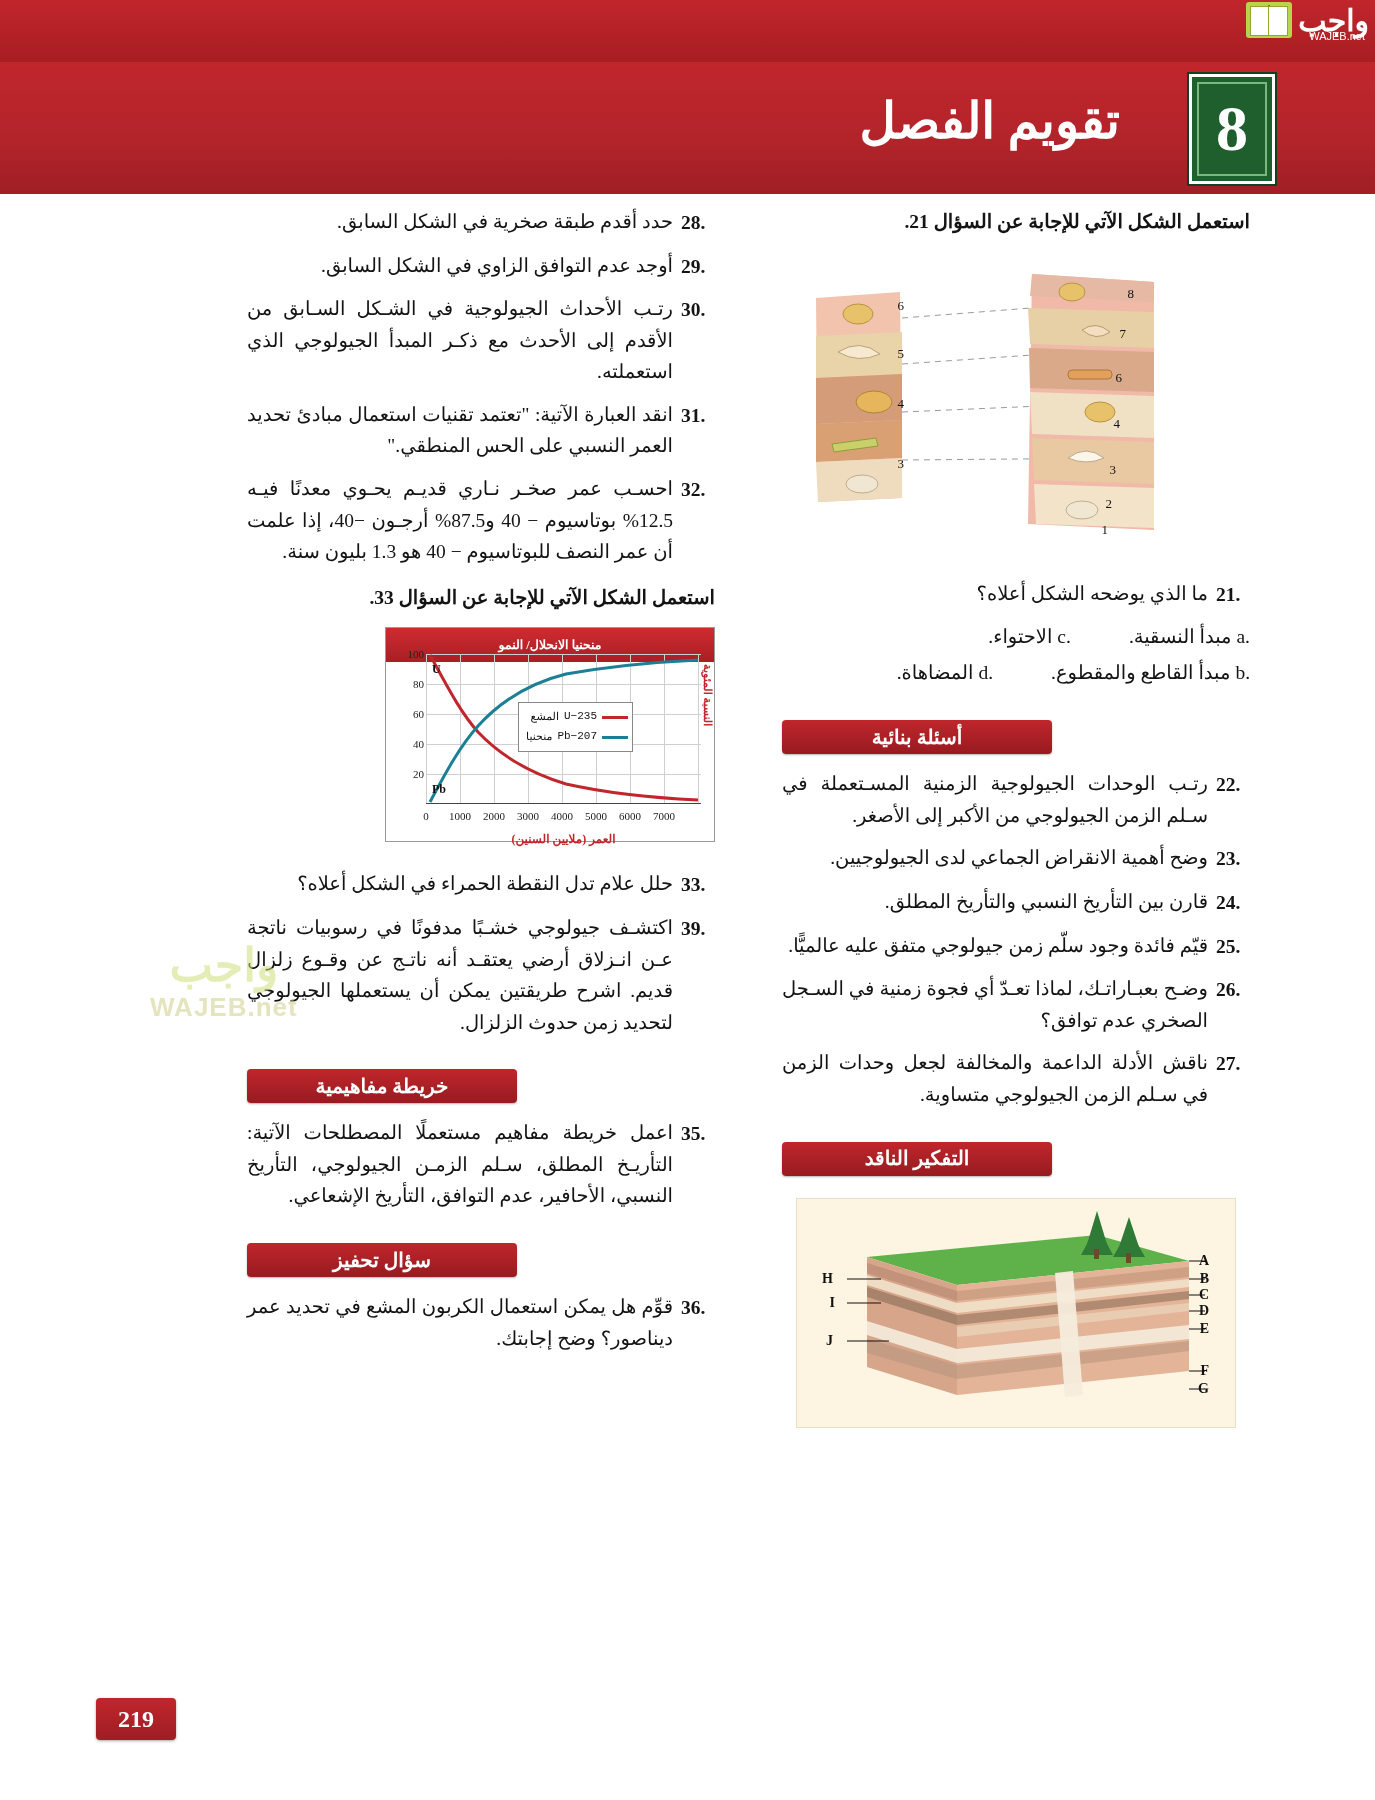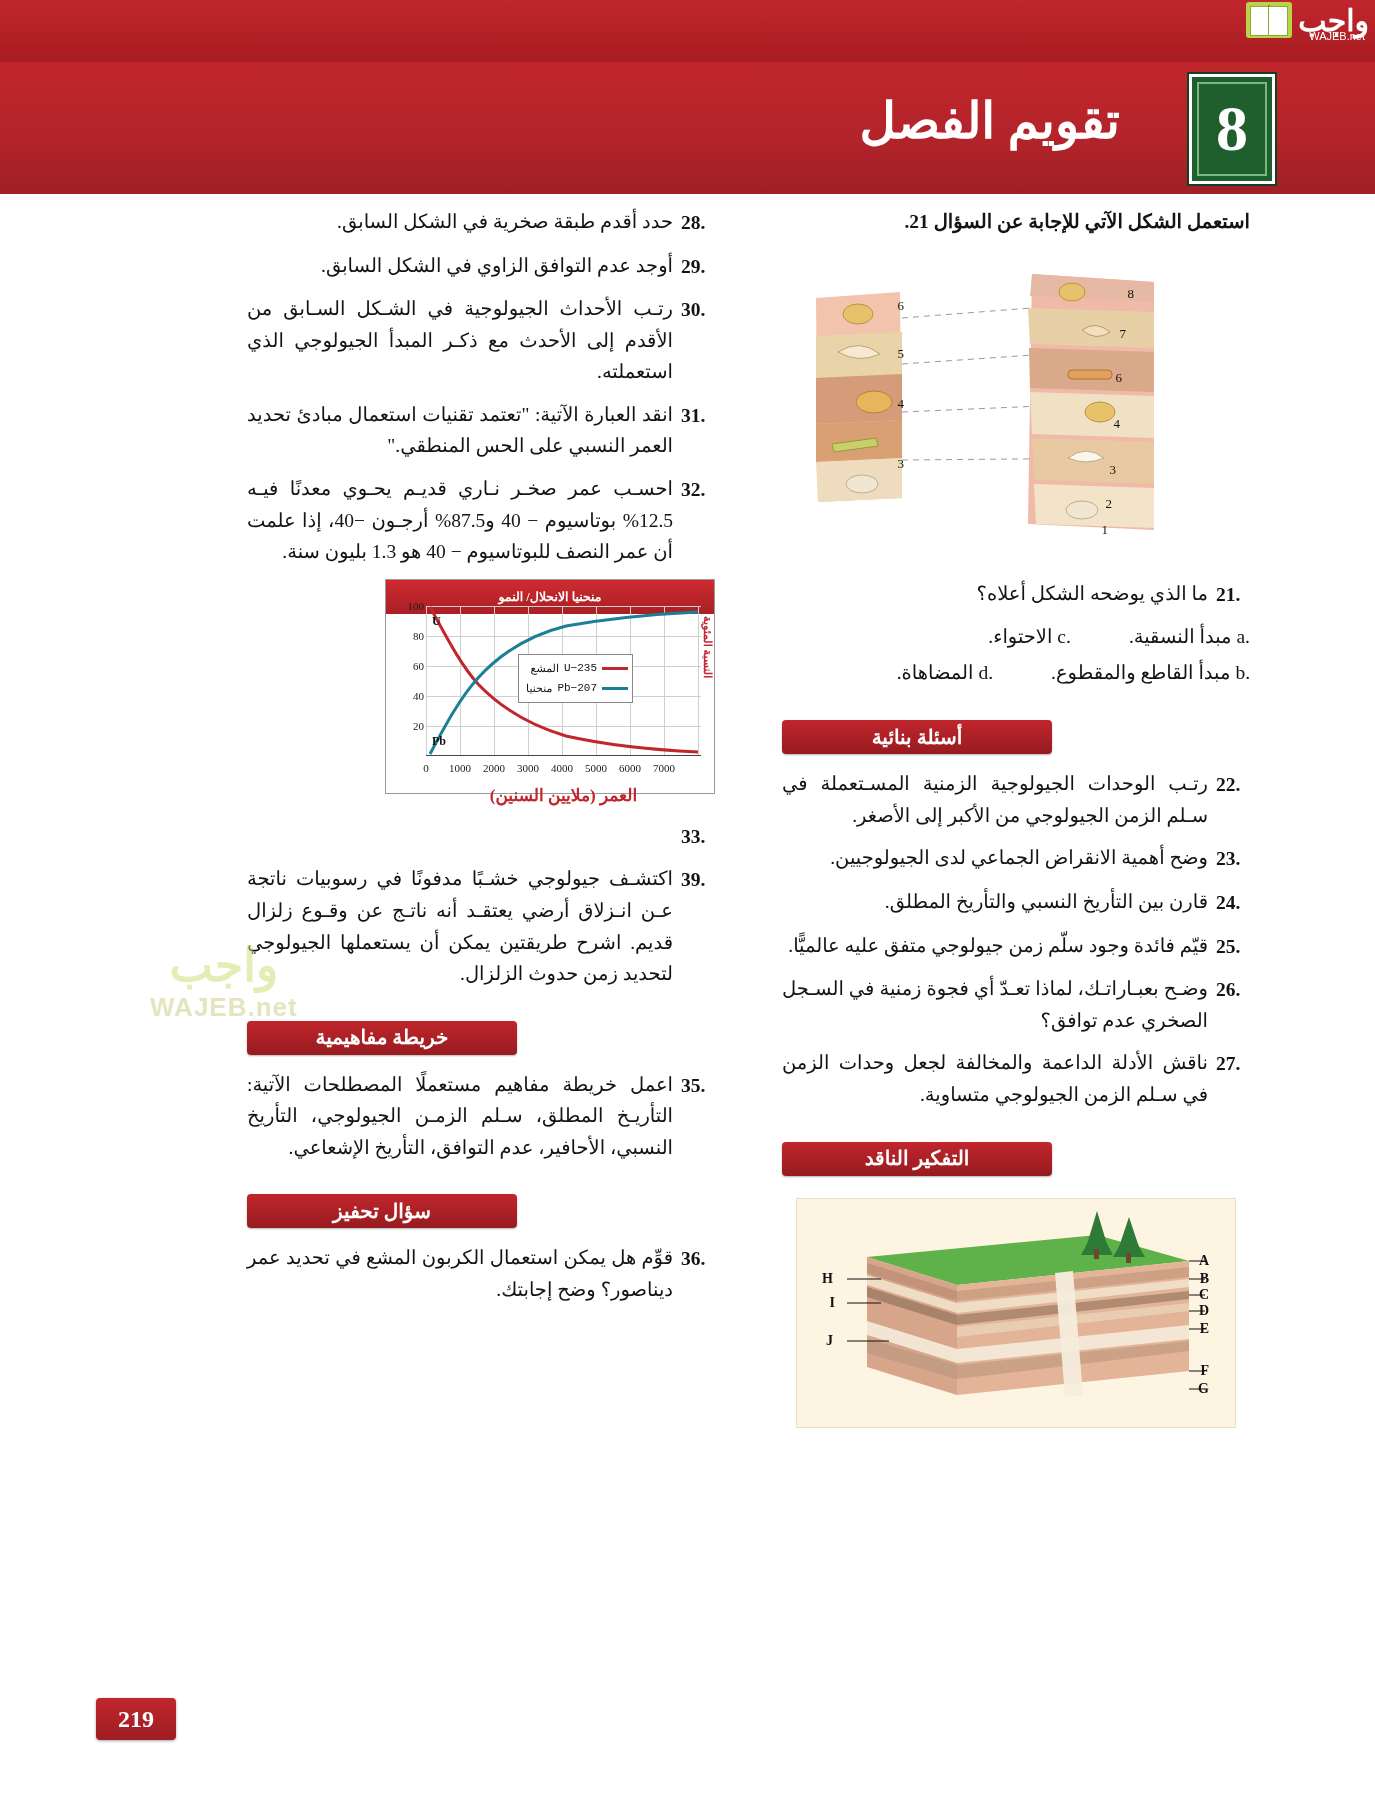"استعمل الشكل الآتي للإجابة عن السؤال 33." div.lead { html: none -> <div>استعمل الشكل الآتي للإجابة عن السؤال 33.</div> }
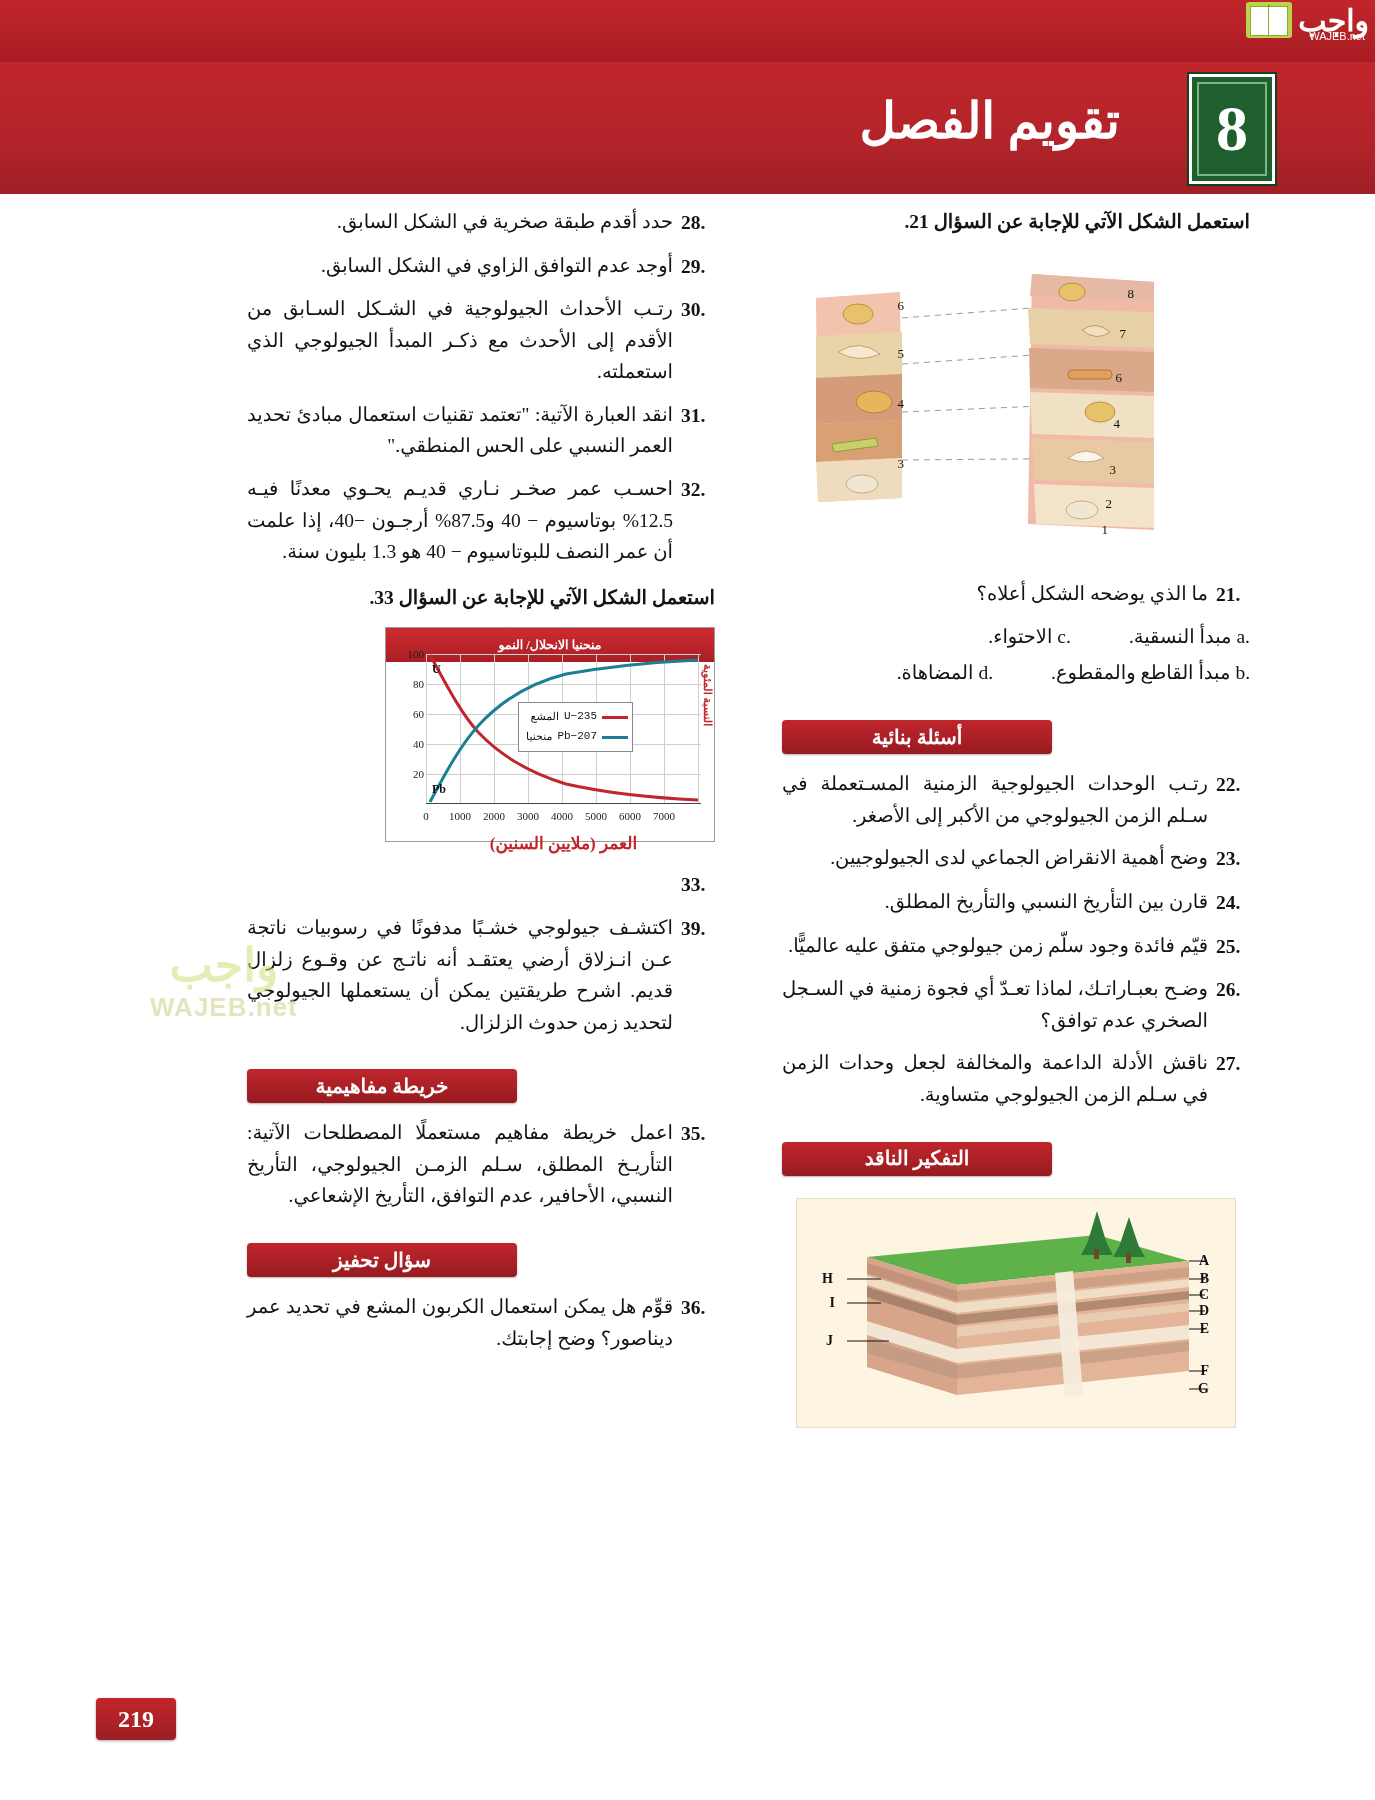"العمر (ملايين السنين)" .xlab { font-size: 17px -> 12px }
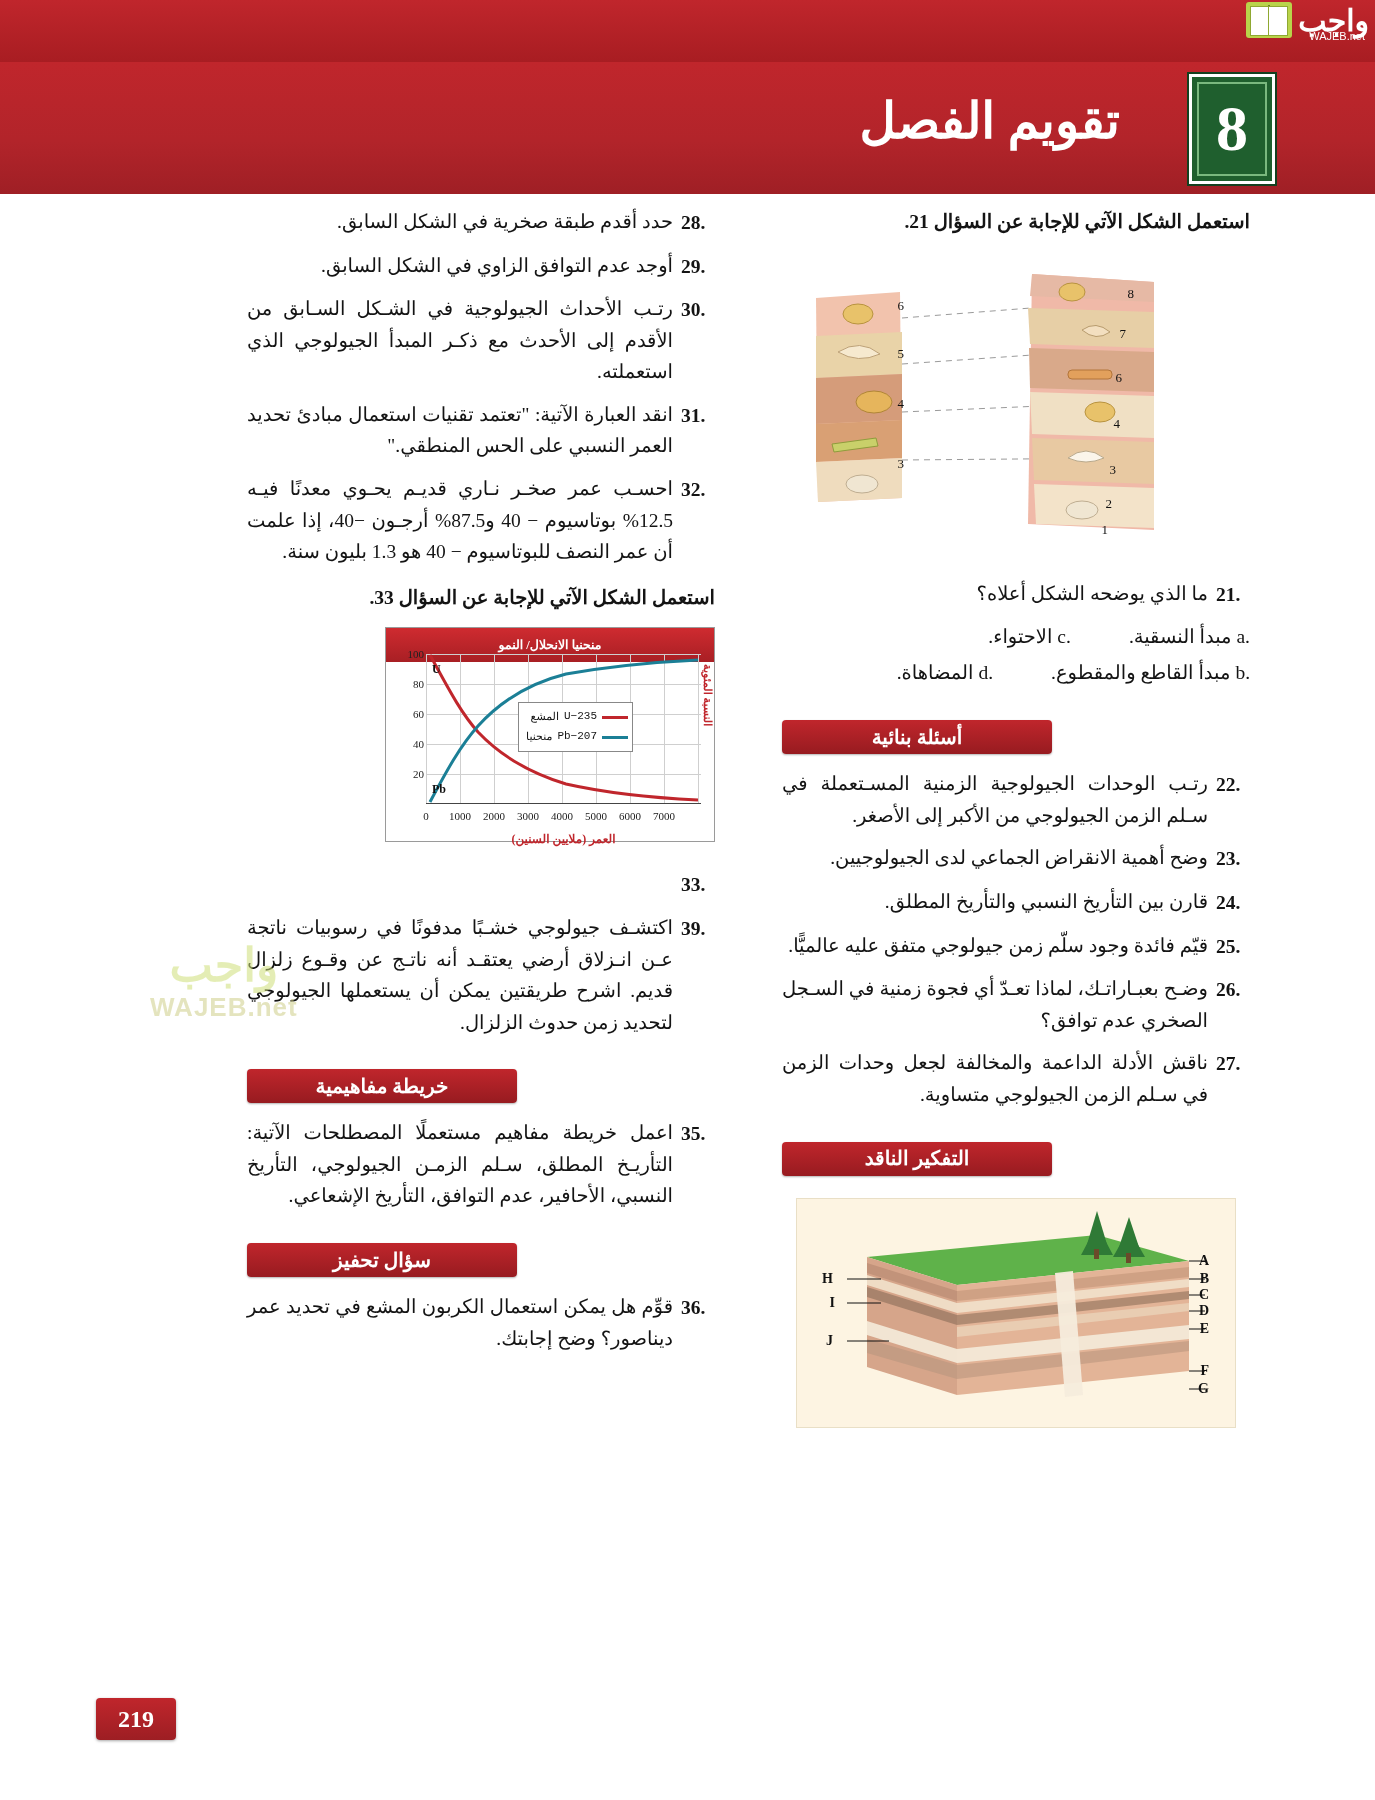"حلل علام تدل النقطة الحمراء" div.t { html: none -> <div>حلل علام تدل النقطة الحمراء في الشكل أعلاه؟</div> }
